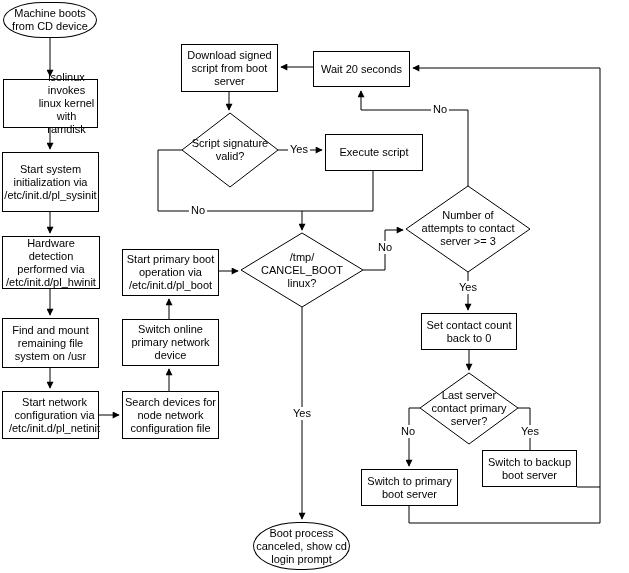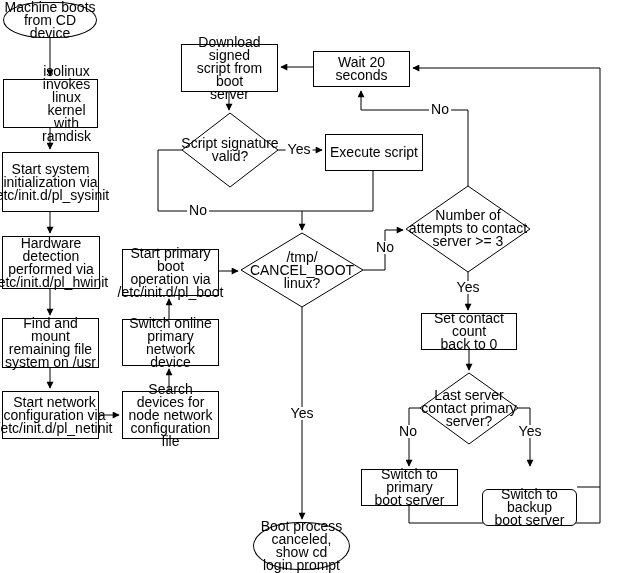"Machine boots" #canvas { font-size: 14px -> 11px }
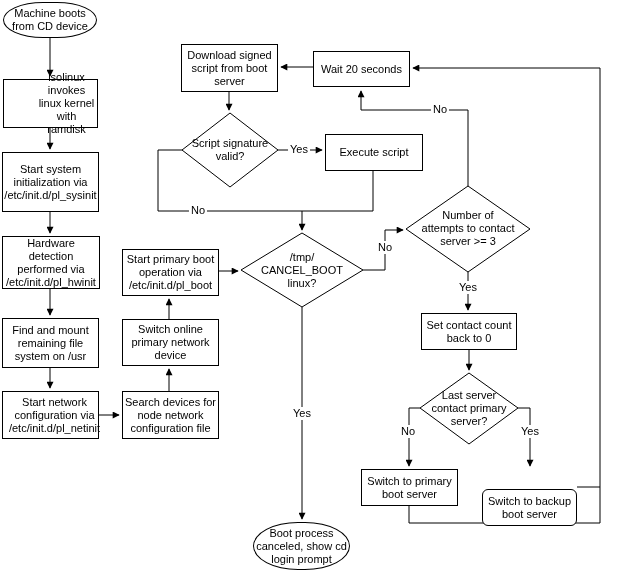"Switch to backup" div.node { border-radius: 6px -> none; top: 489px -> 450px }
